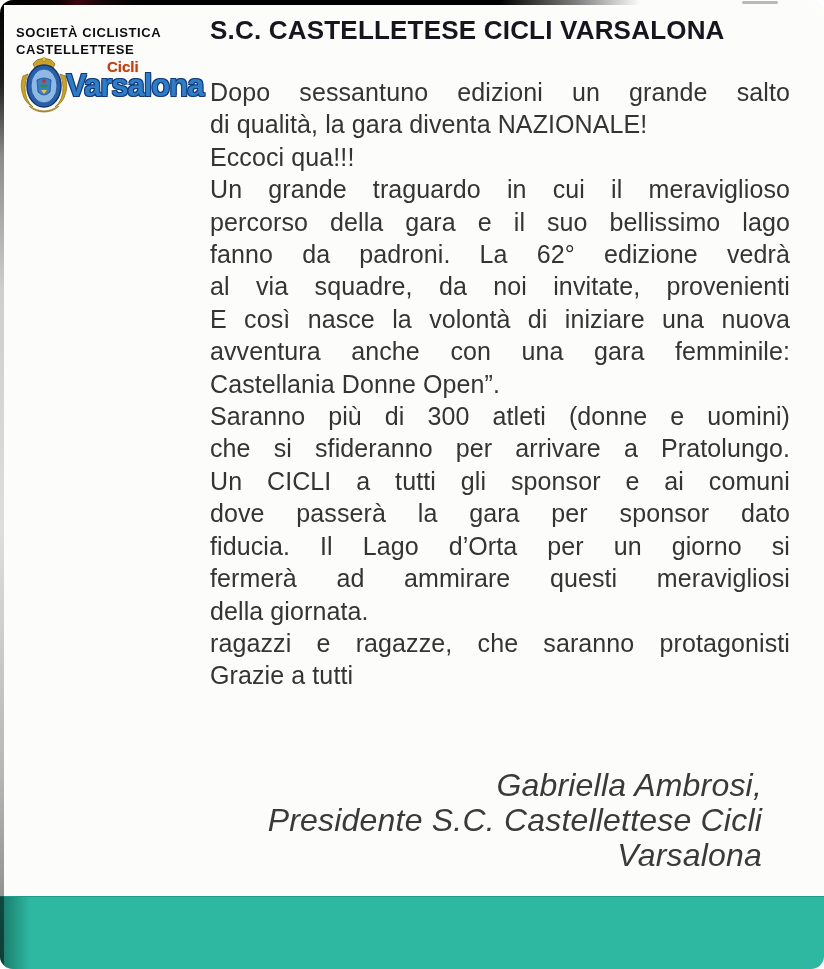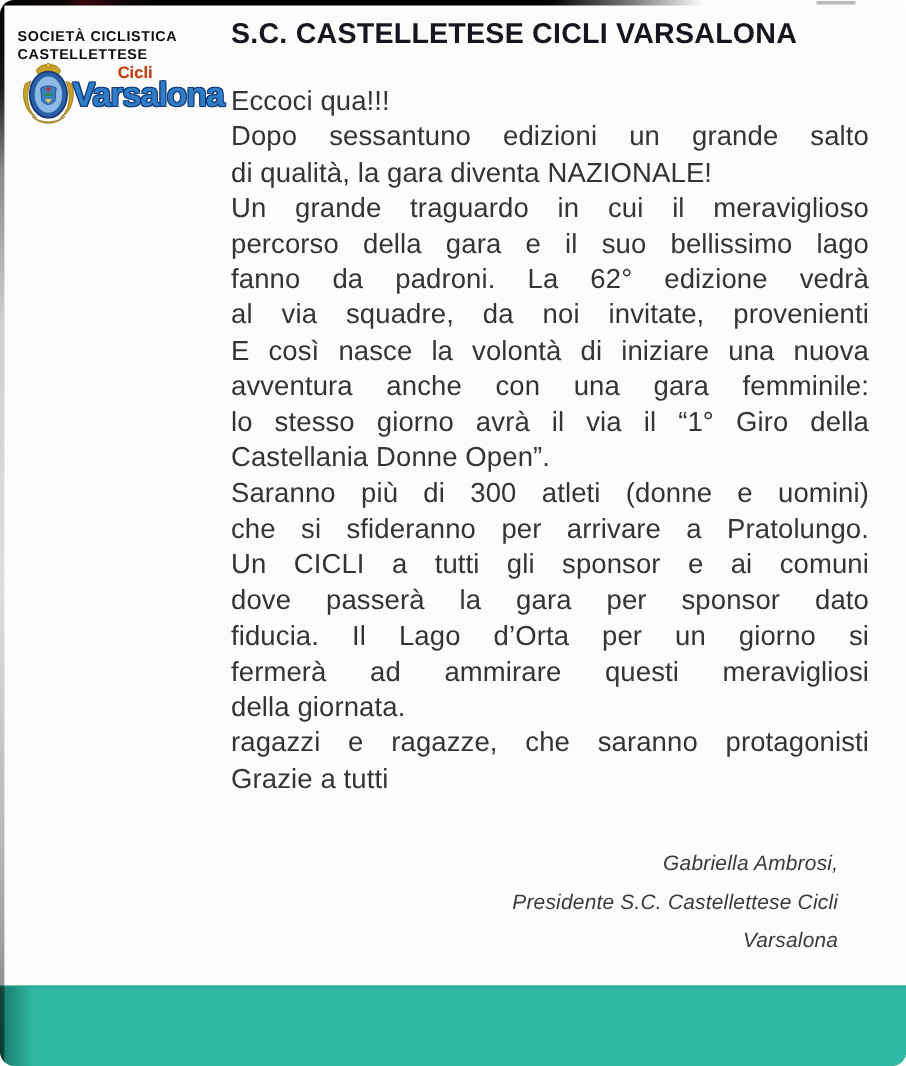"Eccoci qua!!!" div.para { order: before "Dopo sessantuno edizioni un grande" -> after "Dopo sessantuno edizioni un grande" }
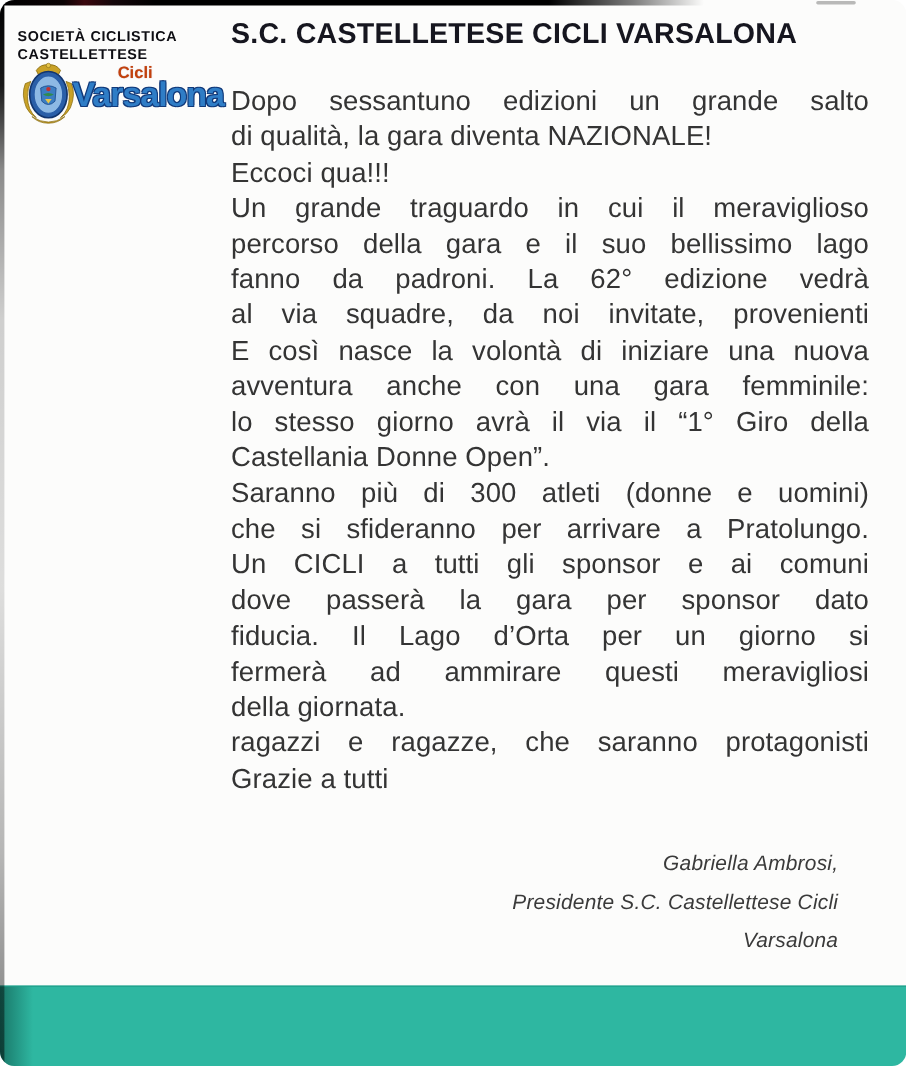"lo stesso giorno avrà il" div.line { html: <div>lo stesso giorno avrà il via il “1° Giro della</div> -> none }
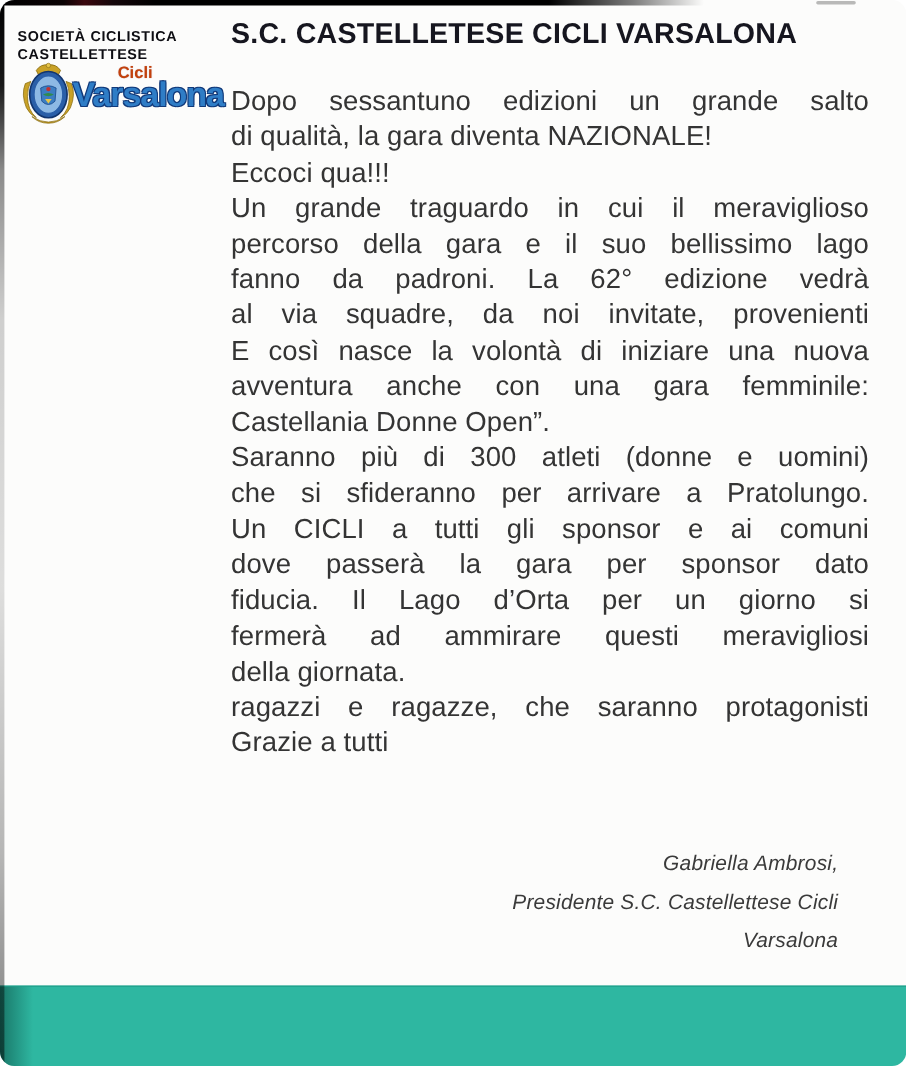"Gabriella Ambrosi," .signature { font-size: 19px -> 32px }
